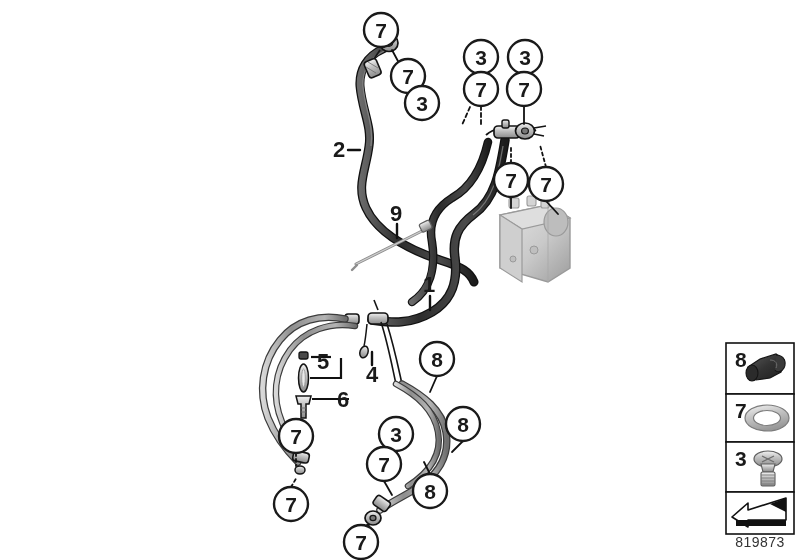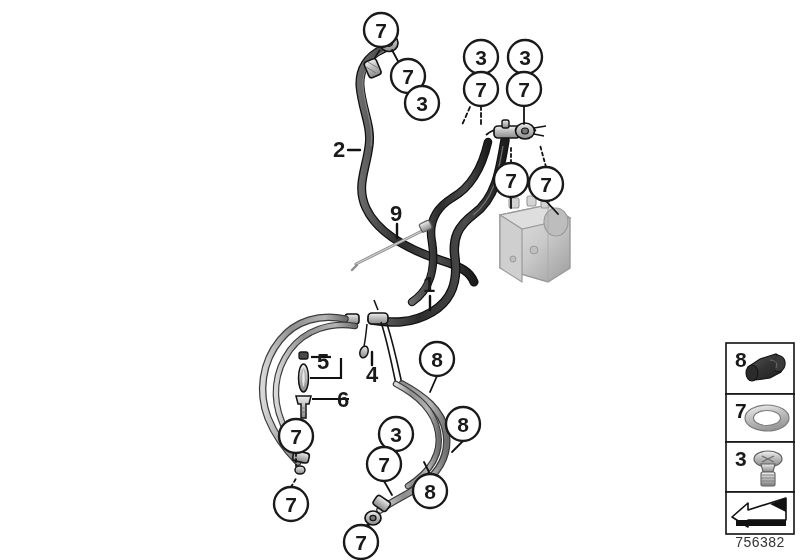"756382" div { text: 756382 -> 819873 }
